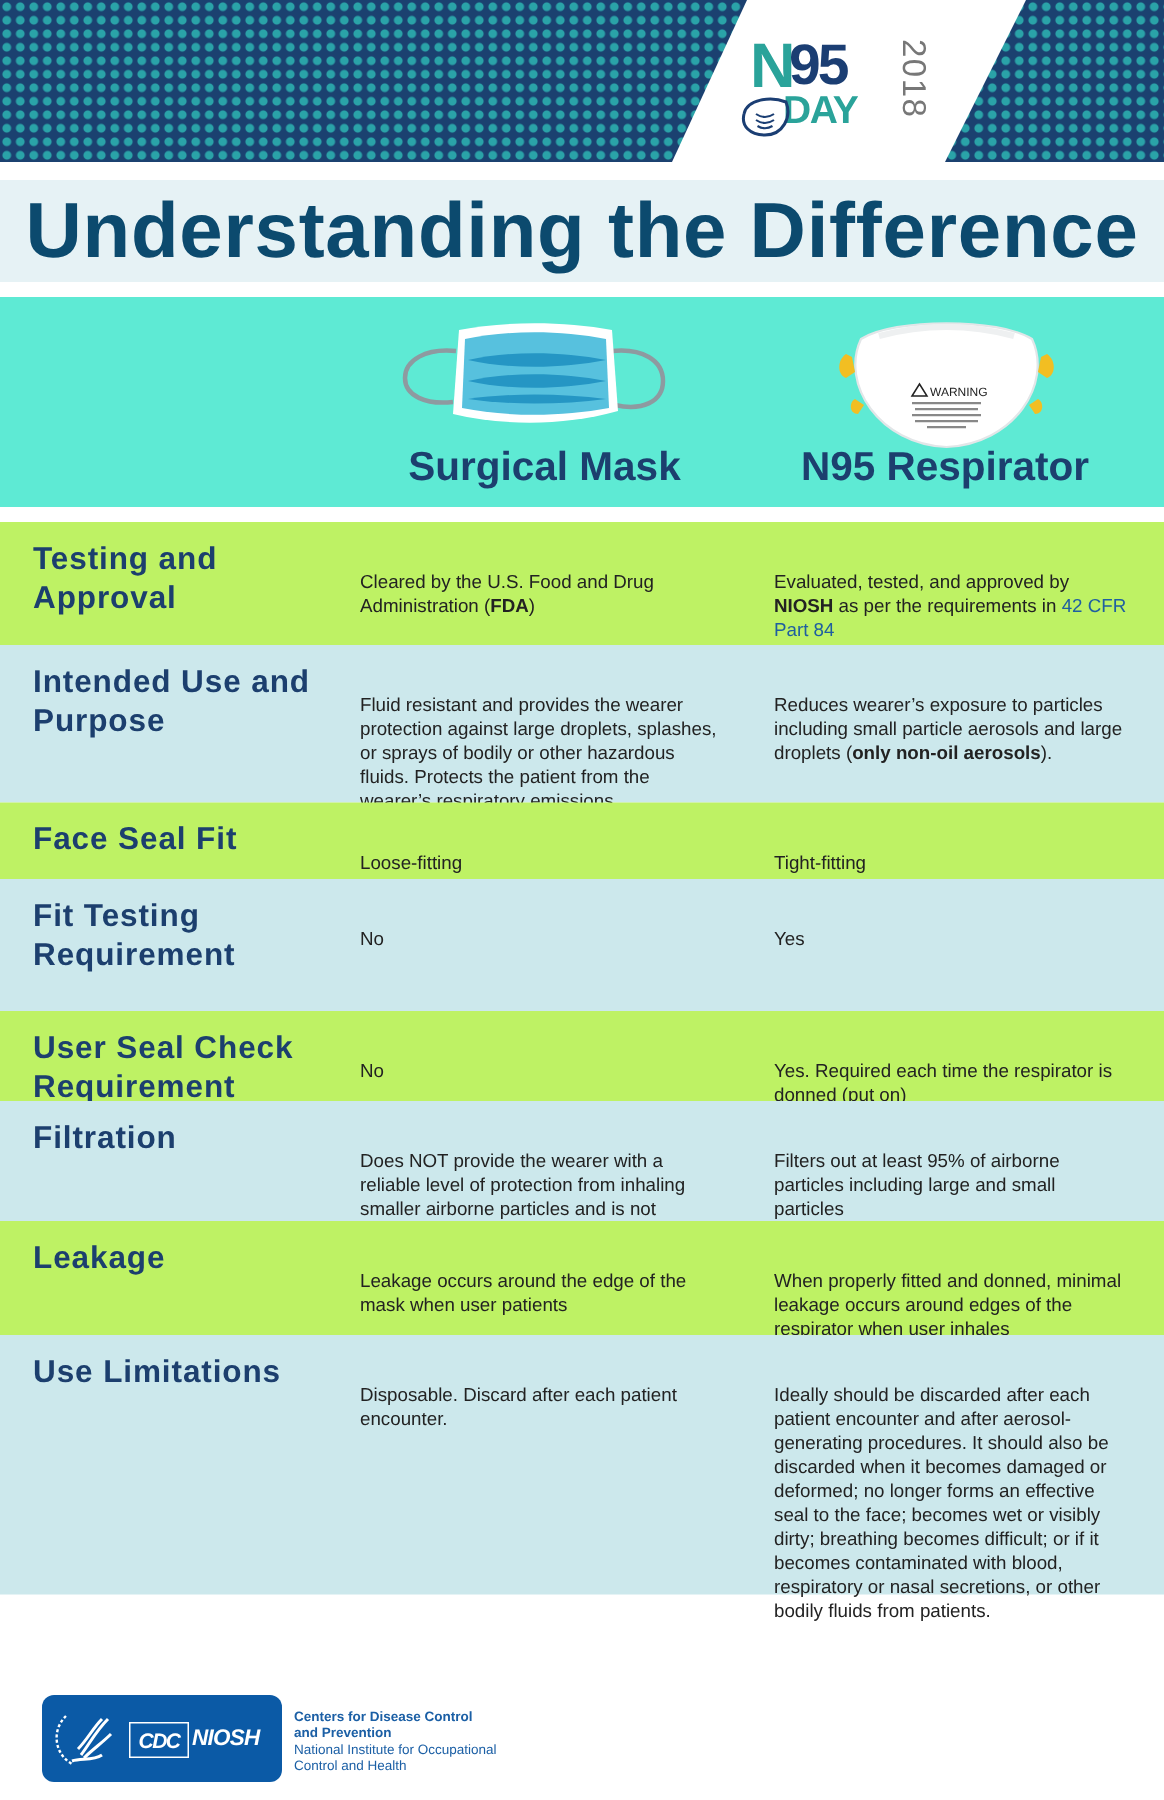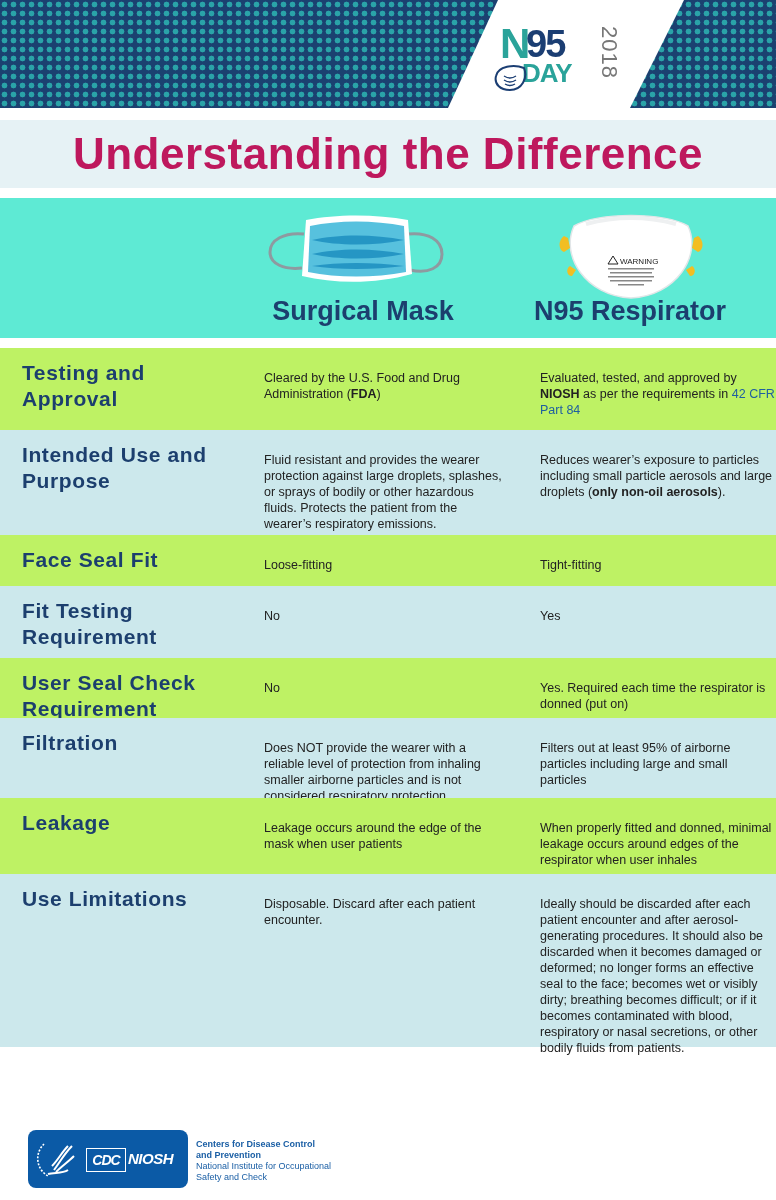"Understanding the Difference" .title-band h1 { color: #be185d -> #0c4a6e; font-size: 44px -> 52px }
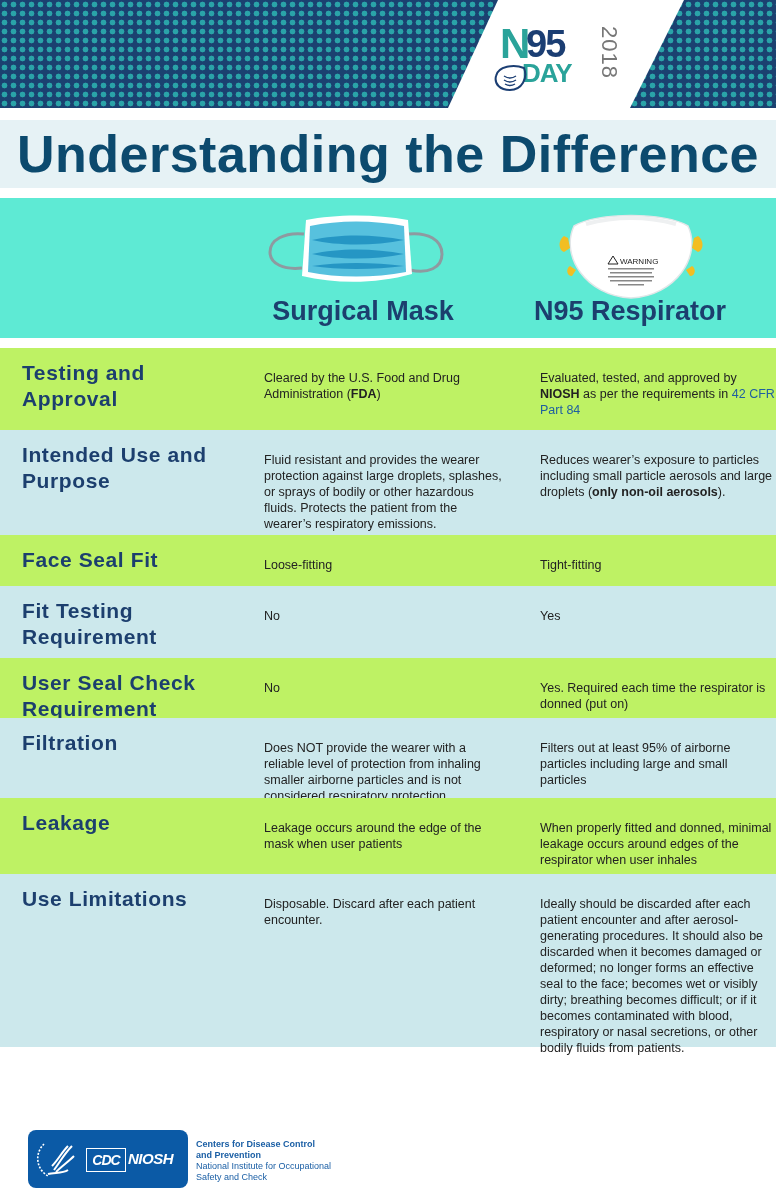"Cleared by the U.S. Food" .row .cell { margin-left: 24px -> none; top: 22px -> 32px }
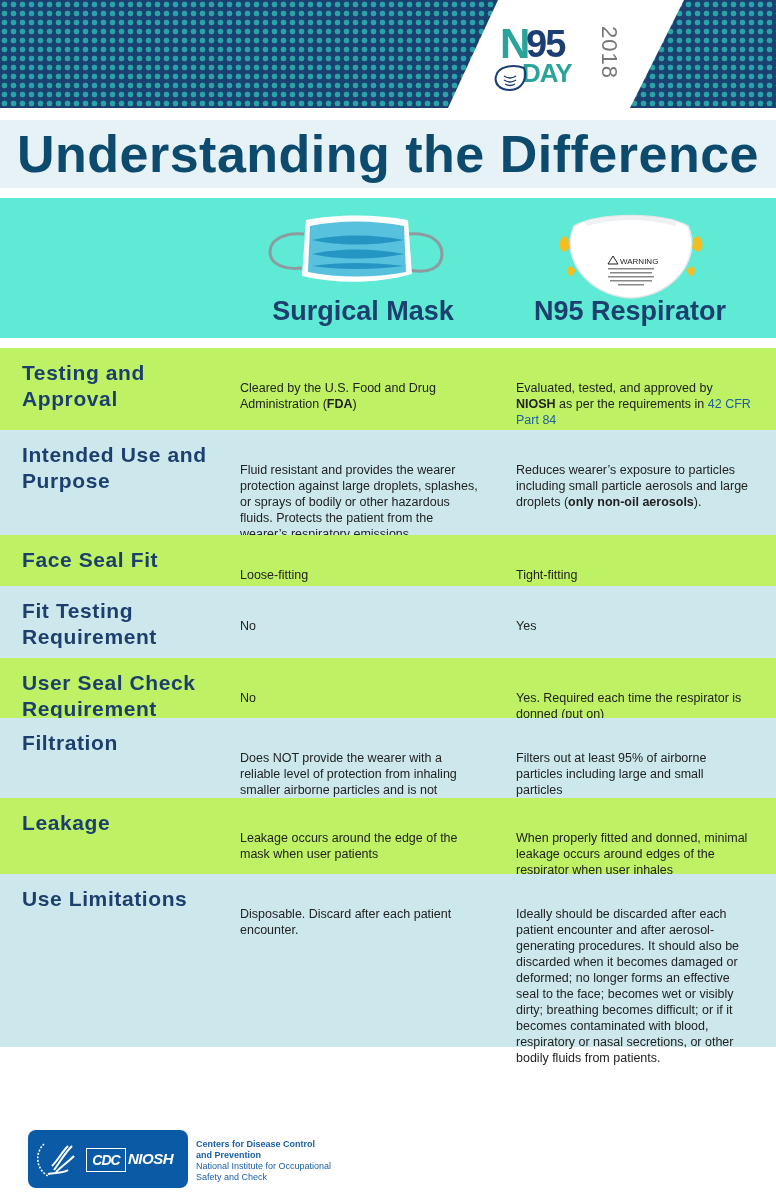"Fit Testing Requirement" div.row { height: 72px -> 88px }
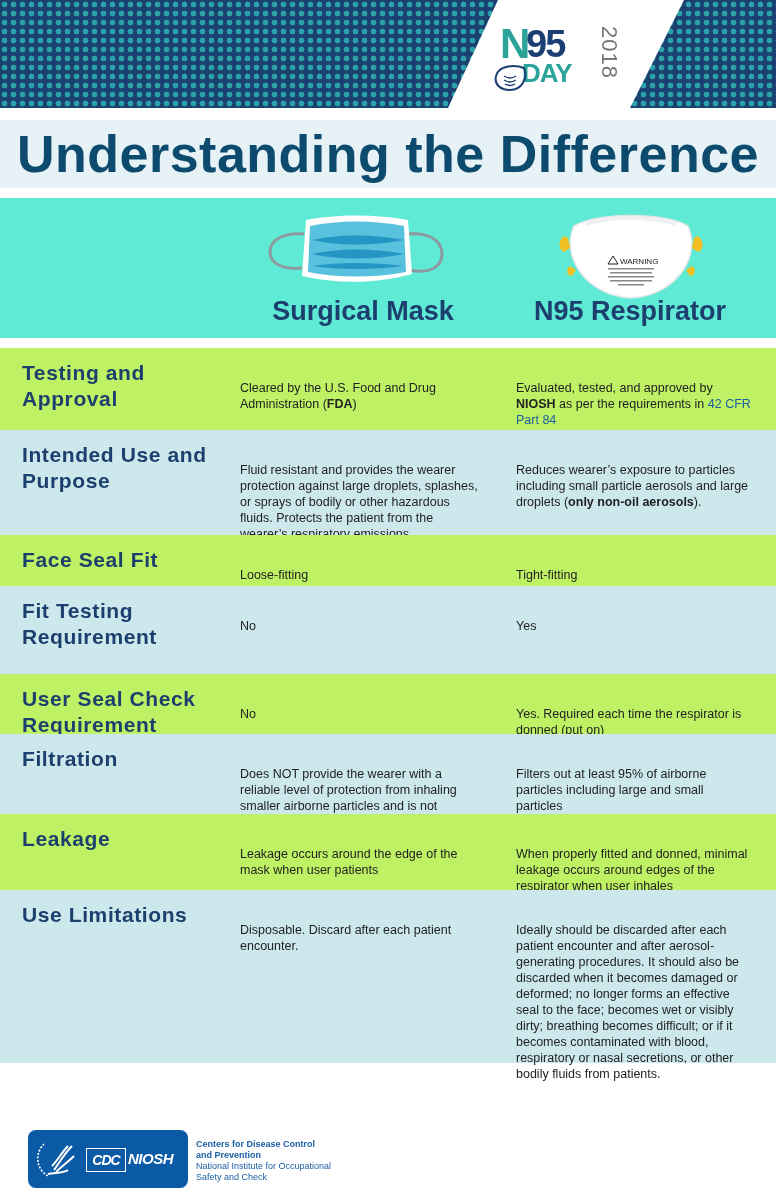"Safety and Check" div { text: Safety and Check -> Control and Health }
